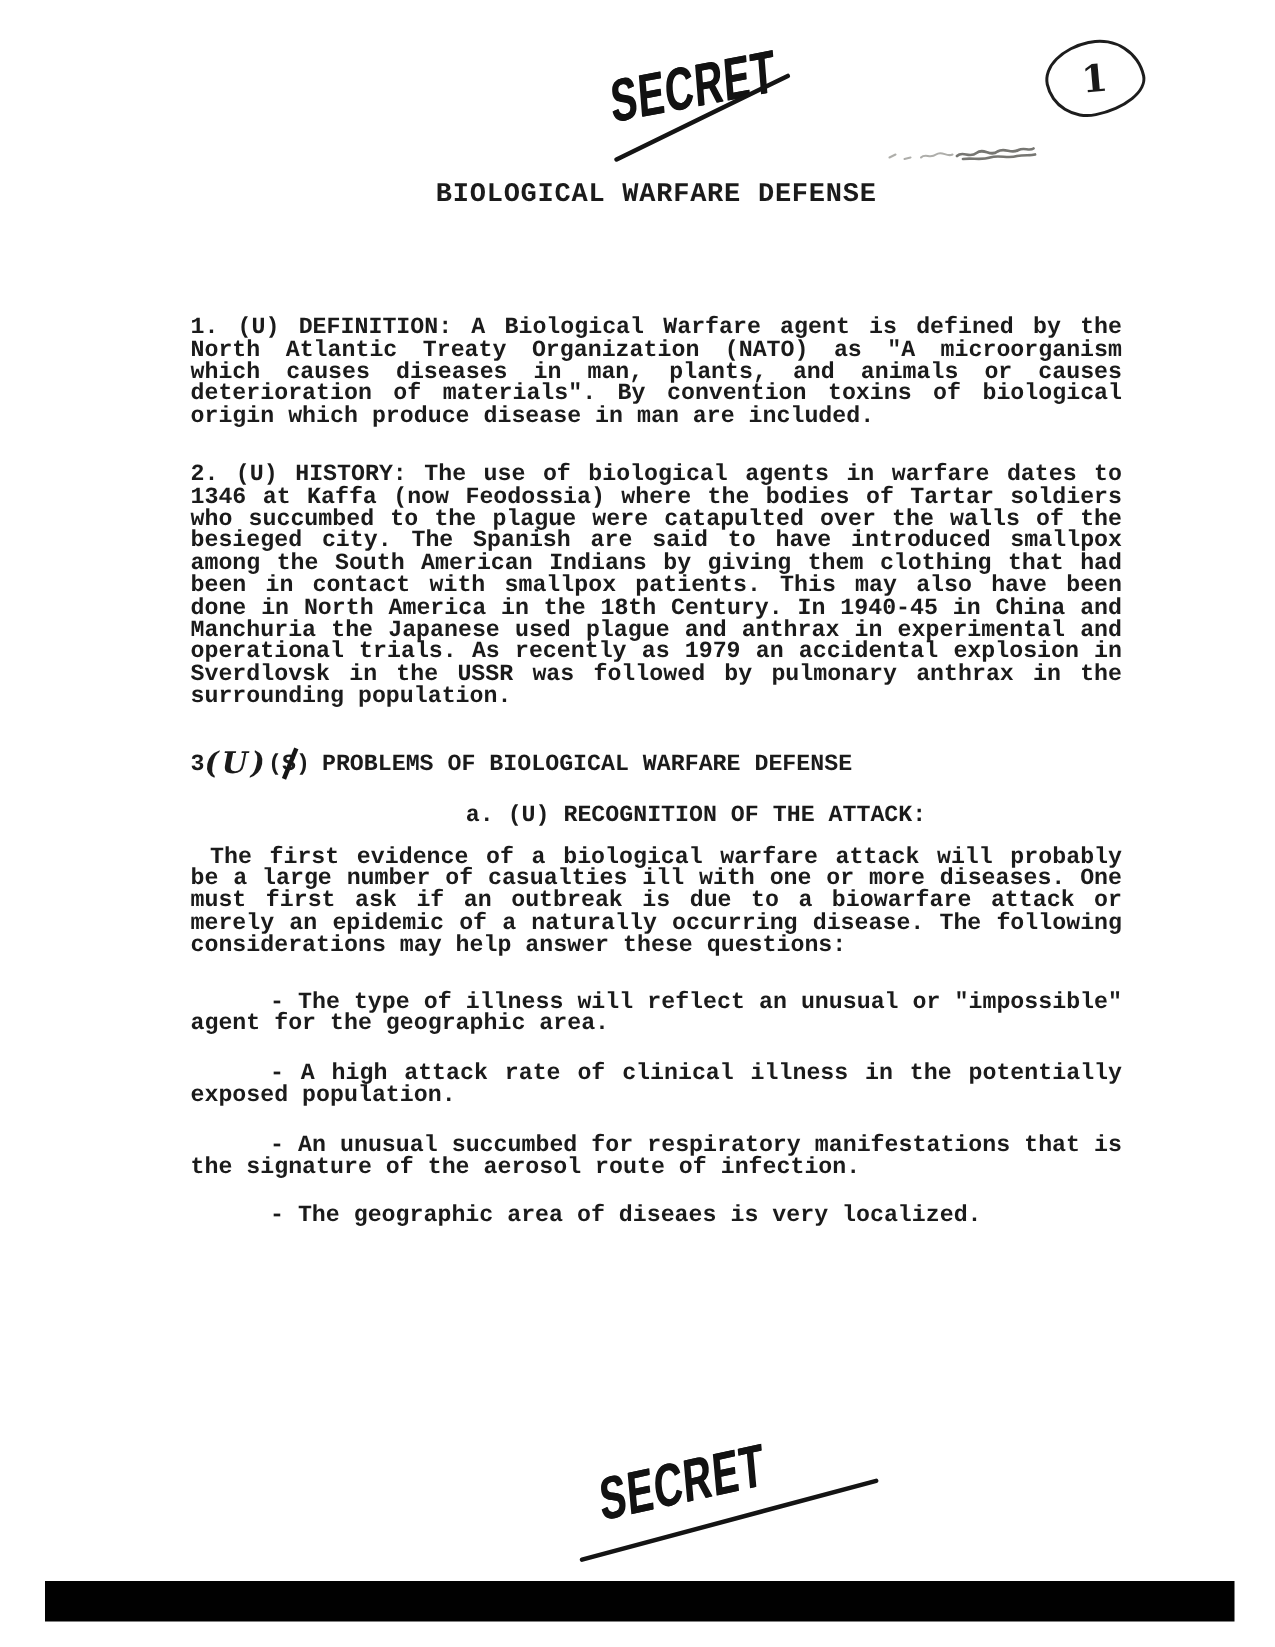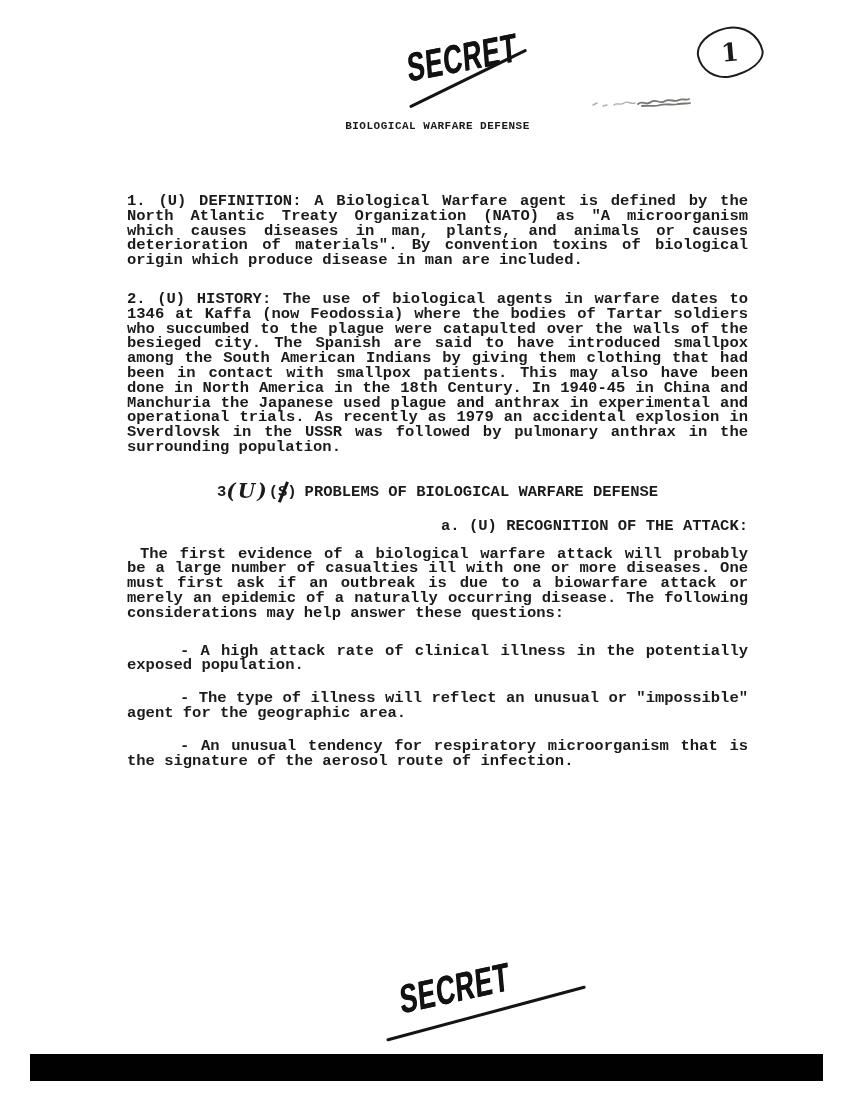"BIOLOGICAL WARFARE DEFENSE" .doc-title, .doc-subtitle { font-size: 11px -> 18px }
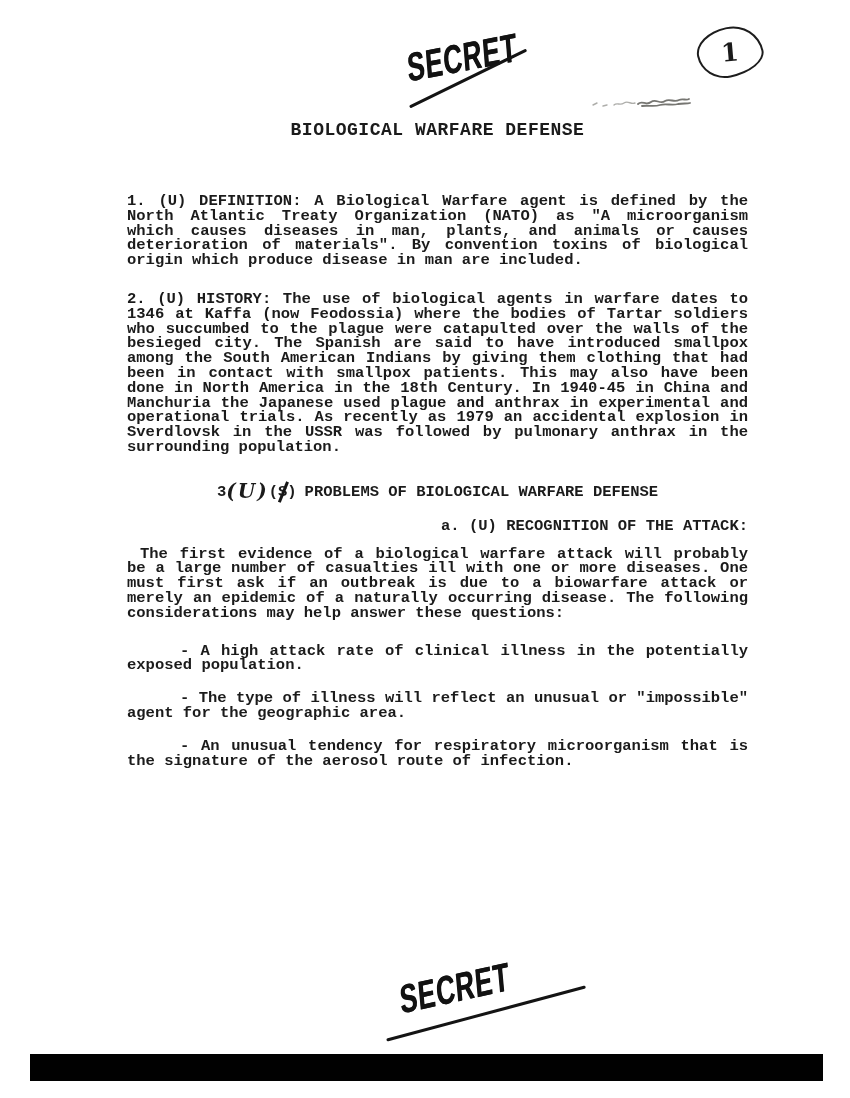"1. (U) DEFINITION: A Biological" .doc-body { top: 194px -> 211px }
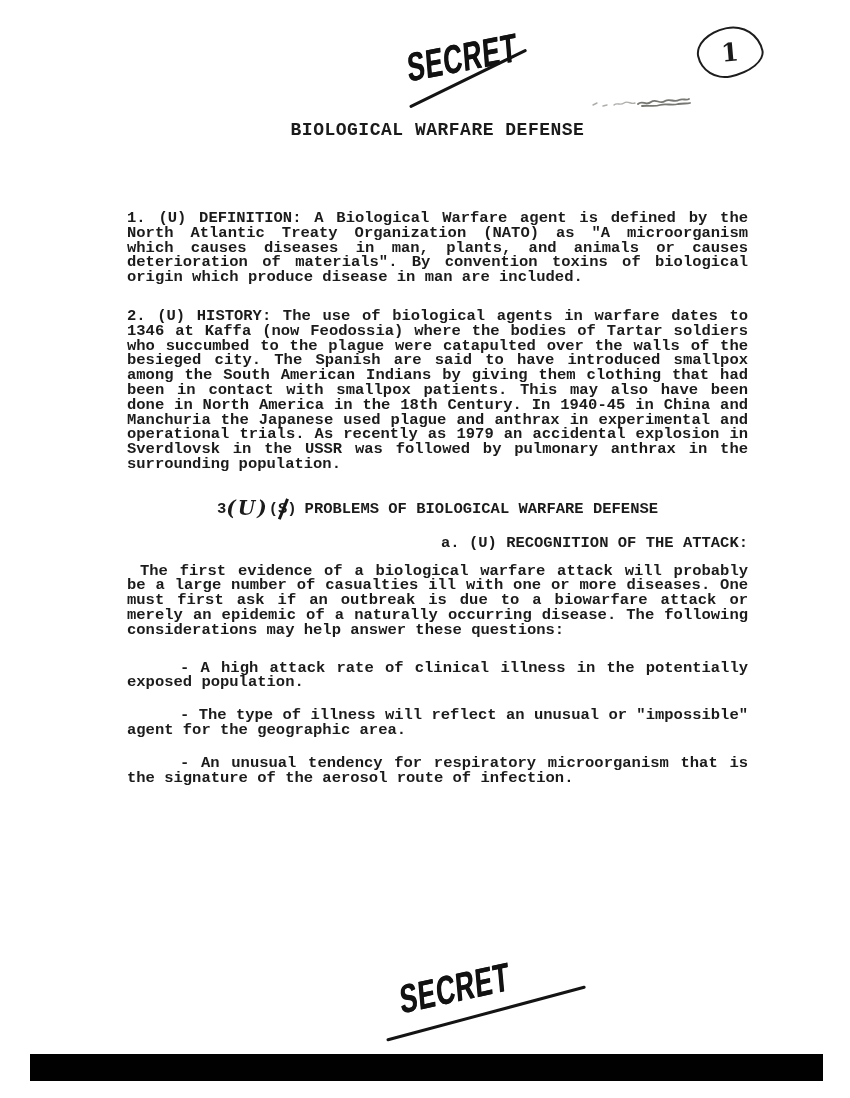"3(U)(S) PROBLEMS OF BIOLOGICAL WARFARE" .sec3 { text-align: center -> left }
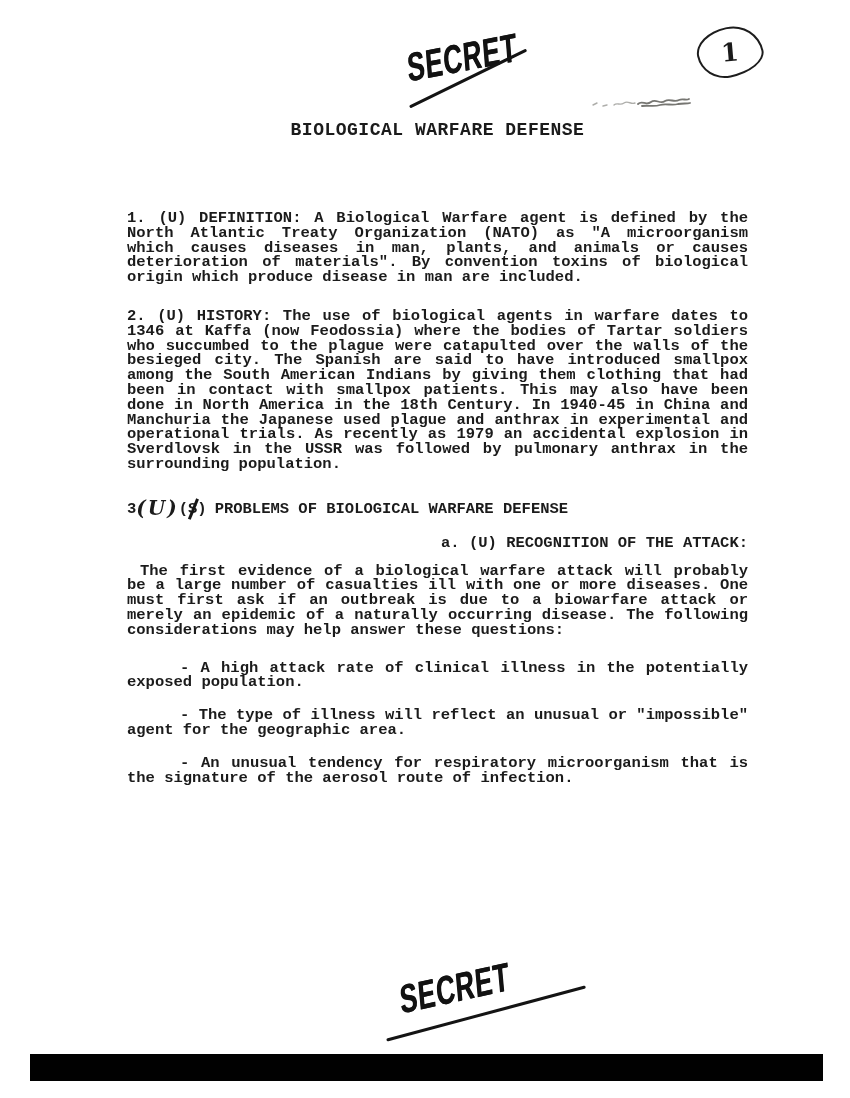"a. (U) RECOGNITION OF THE" .subhead { text-align: right -> center }
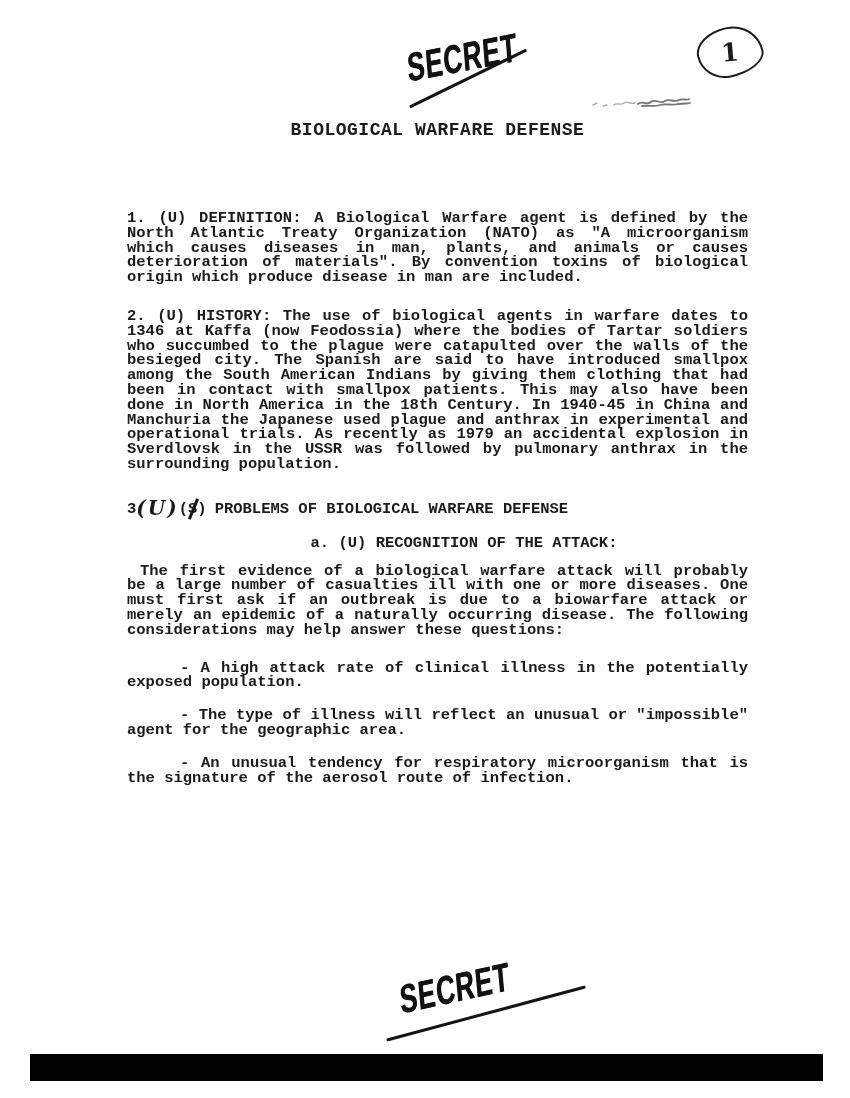"- A high attack rate" div.bullet { order: before "- The type of illness" -> after "- The type of illness" }
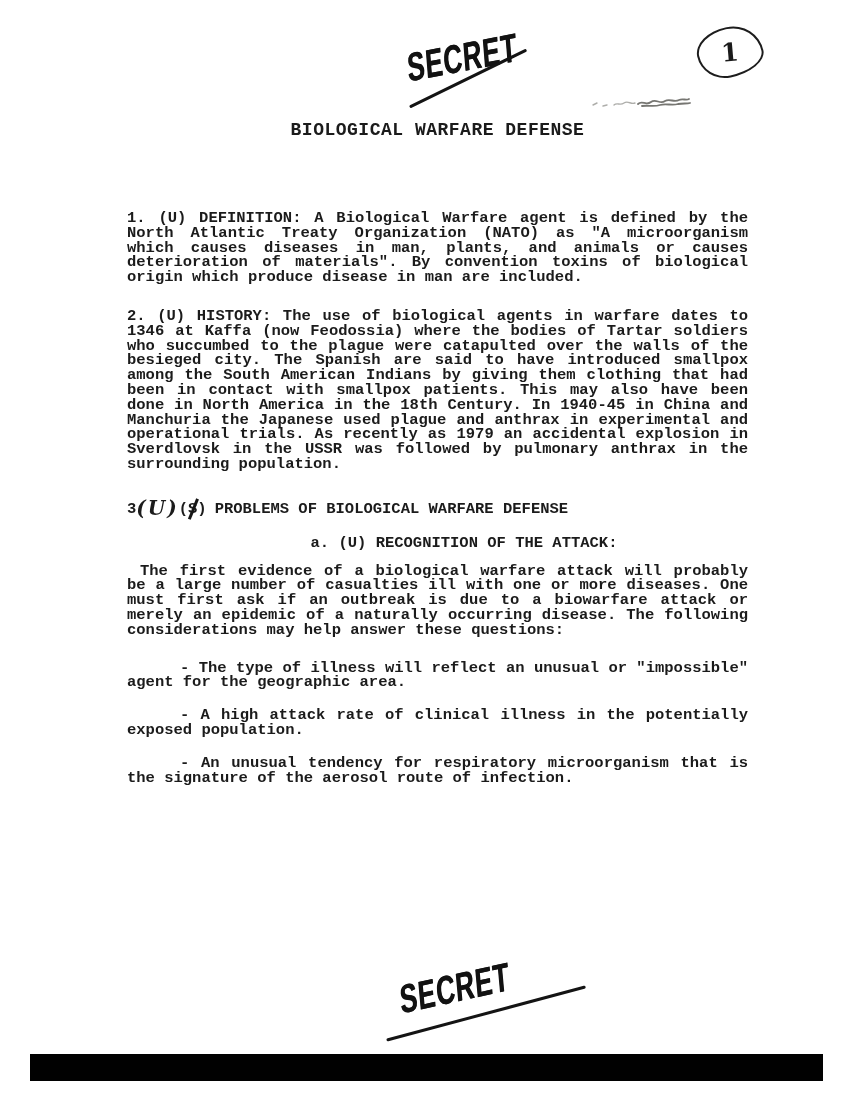"- An unusual tendency for" div.bullet { text: tendency for respiratory microorganism -> succumbed for respiratory manifestations }
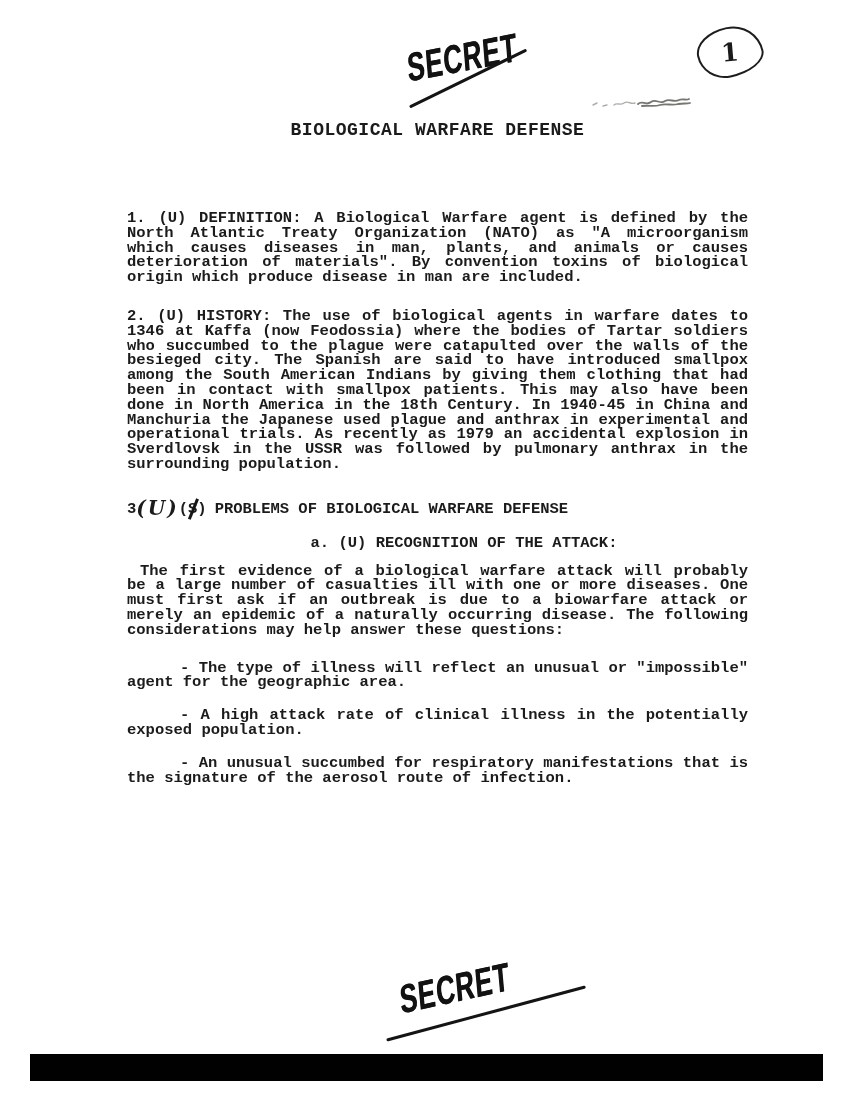"- The geographic area of" div.bullet { html: none -> <div>- The geographic area of diseaes is very localized.</div> }
